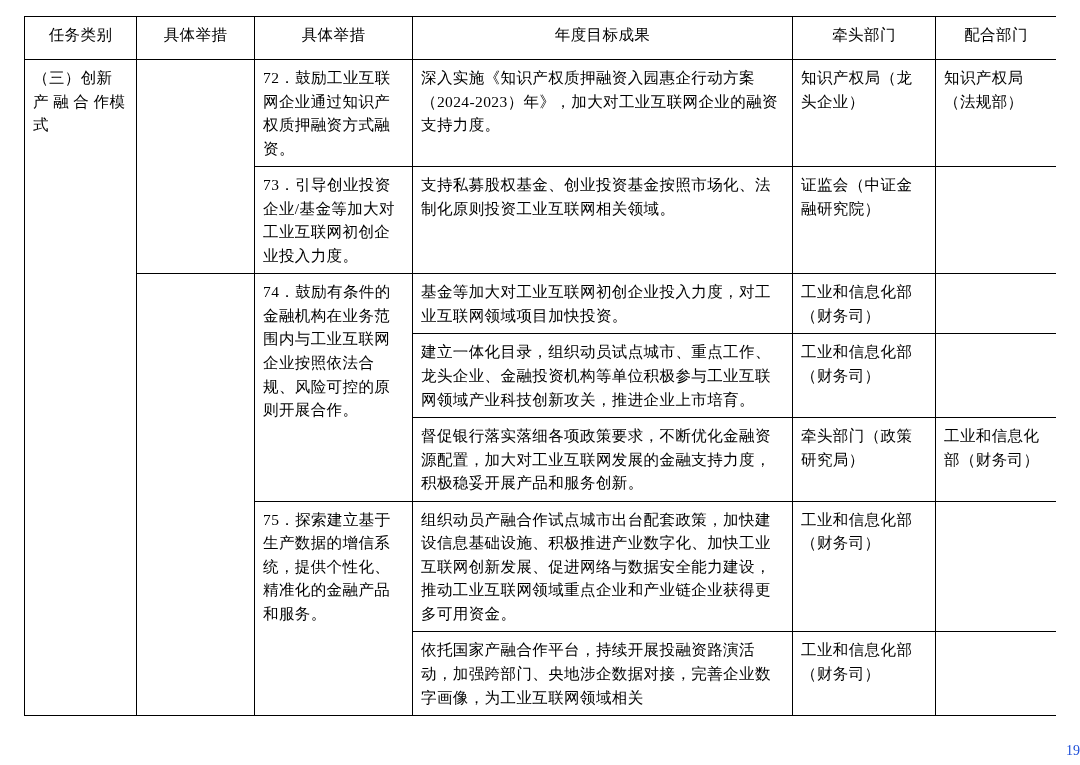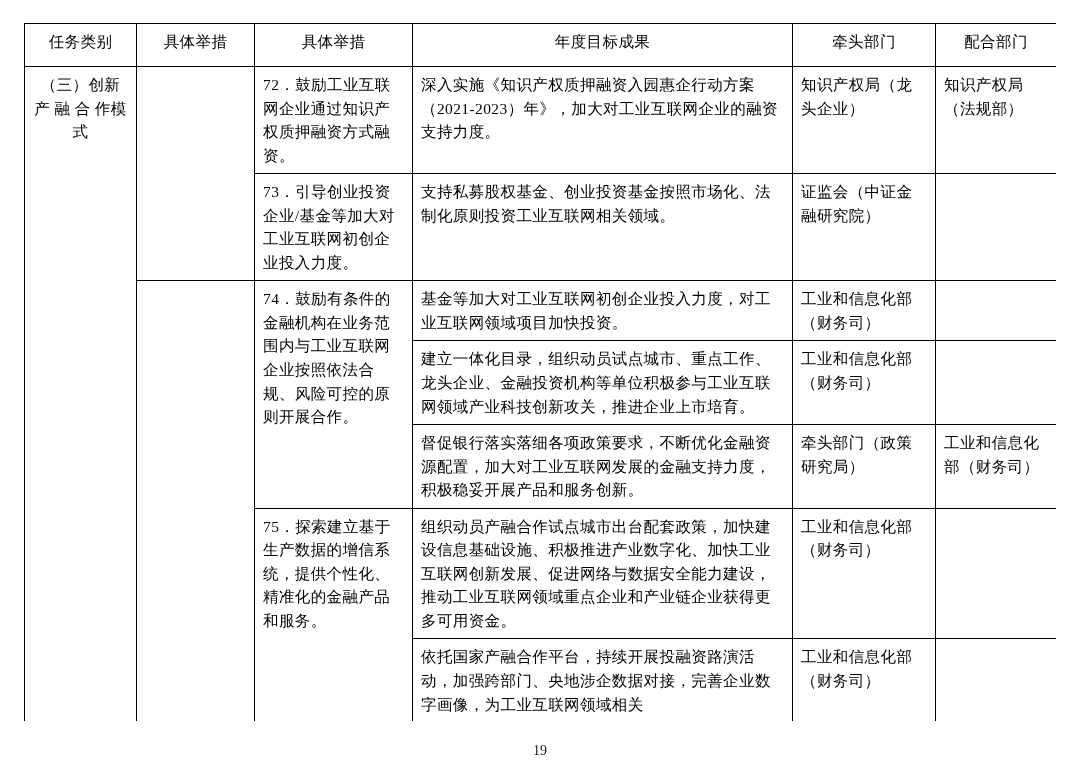"任务类别" table.doc-table { margin: 9px auto -> 2px auto }
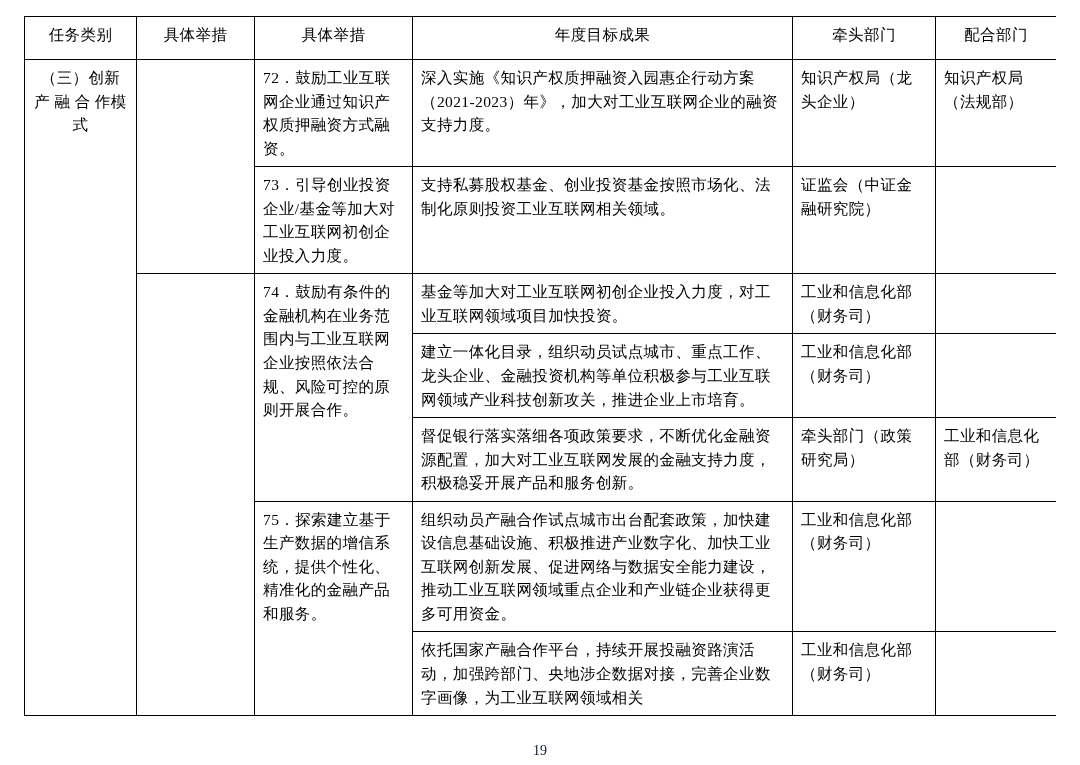"（三）创新产 融 合 作模式" td.cat-cell { text-align: center -> none }
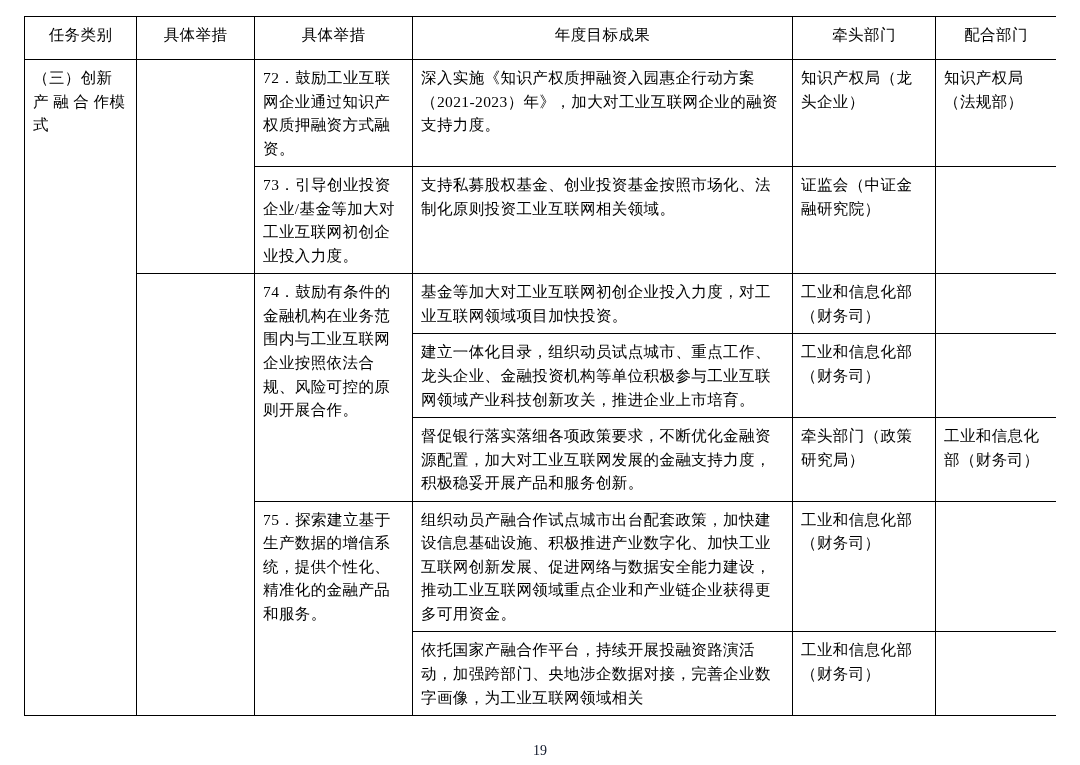"深入实施《知识产权质押融资入园惠企行动方案（2021-2023）年》，加大对工业" td.target-cell { text: 2021-2023 -> 2024-2023 }
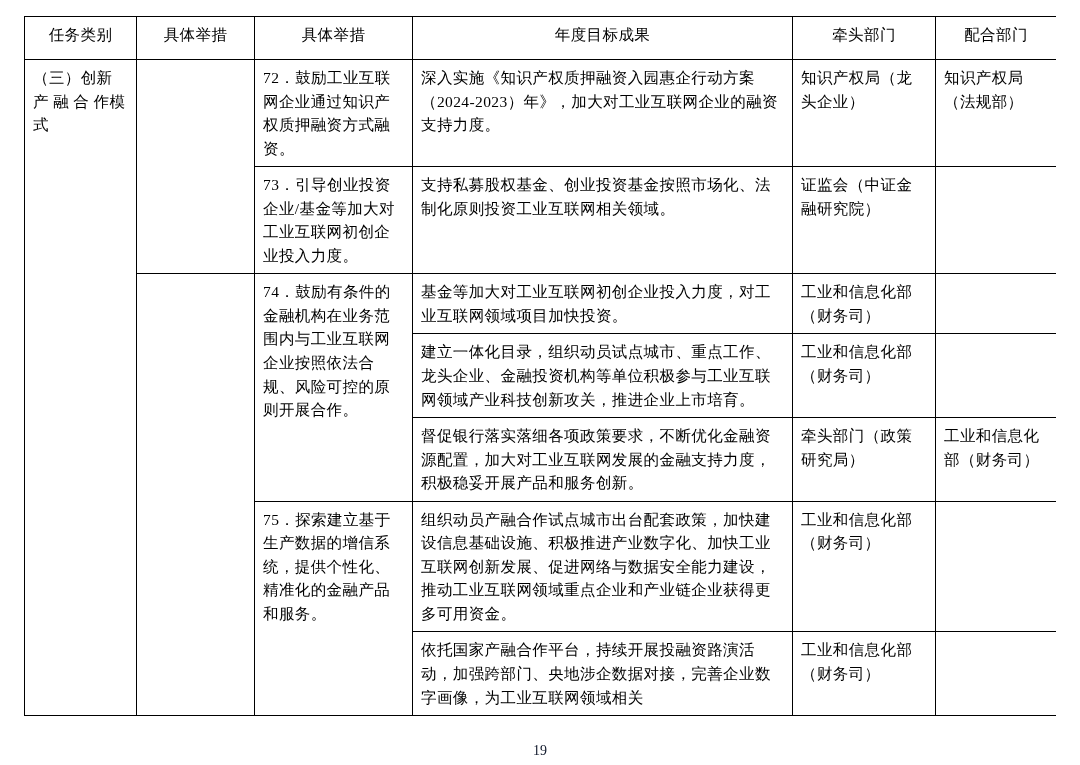"19" .page-number { color: #0f172a -> #1d4ed8; text-align: center -> right }
